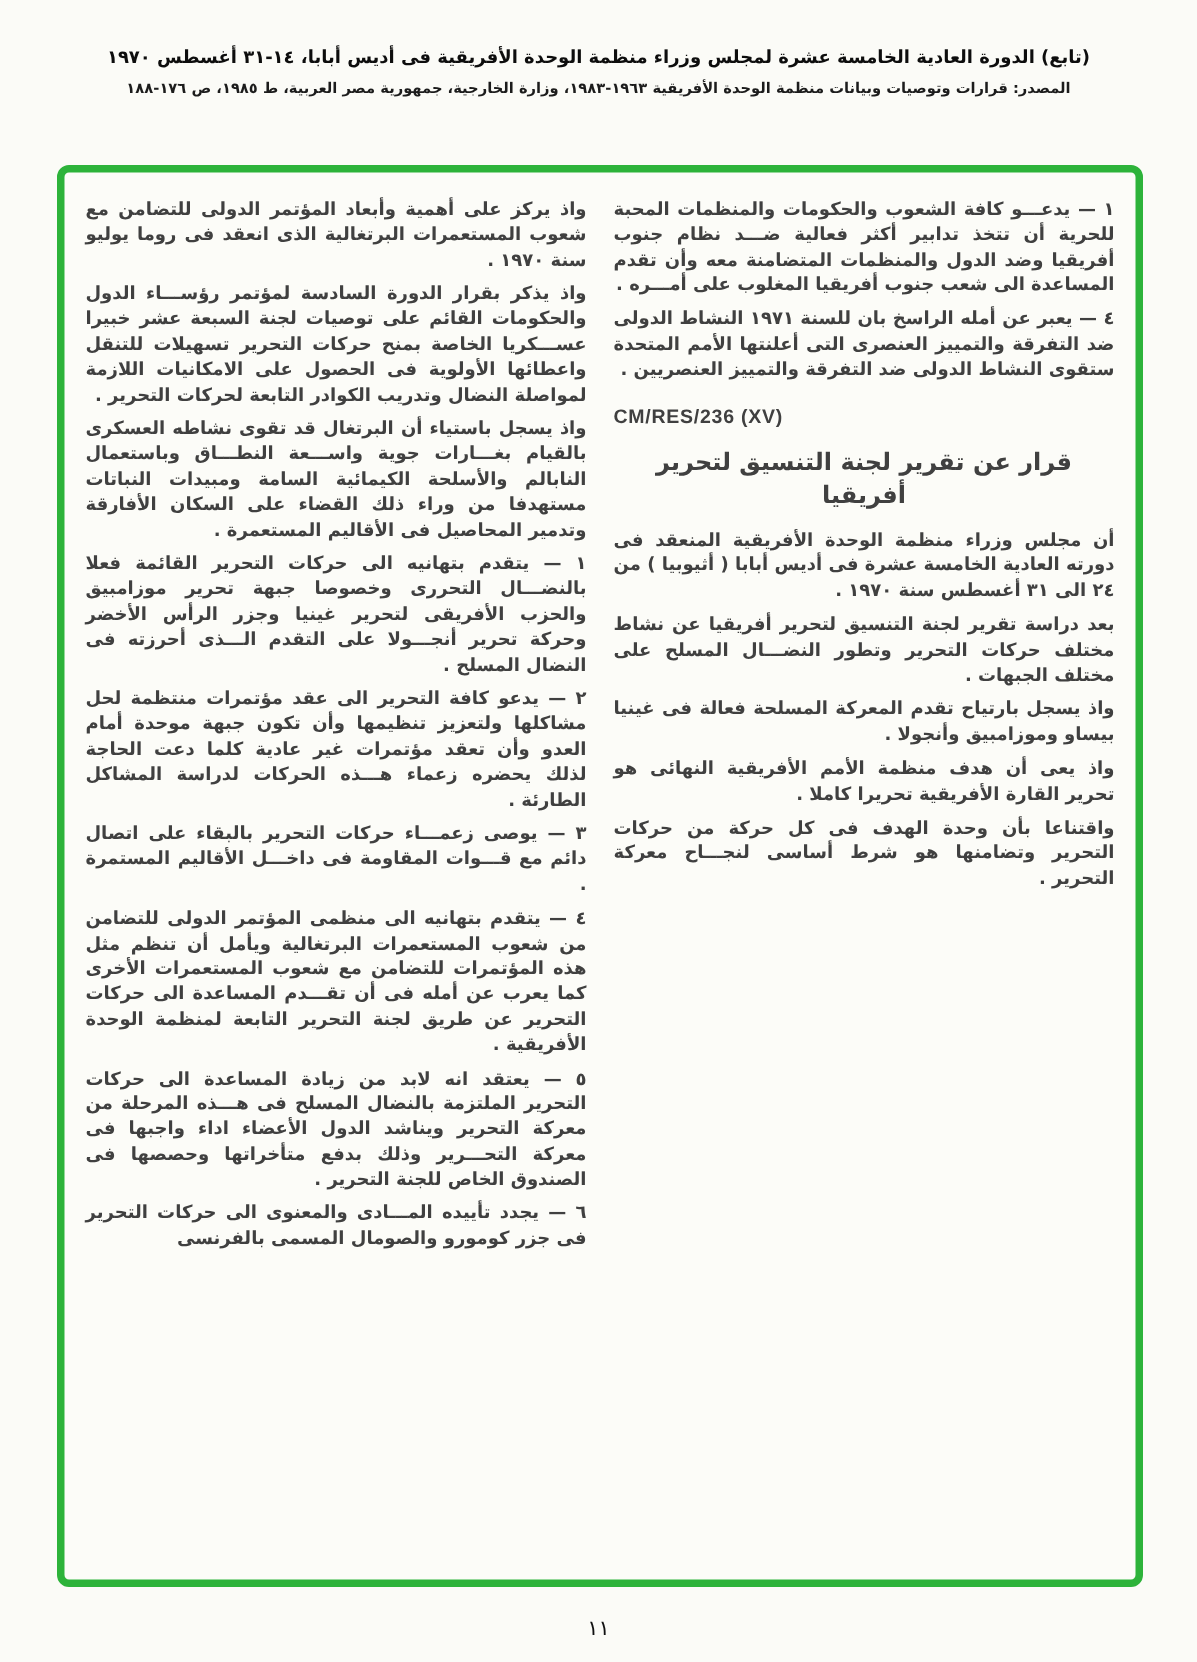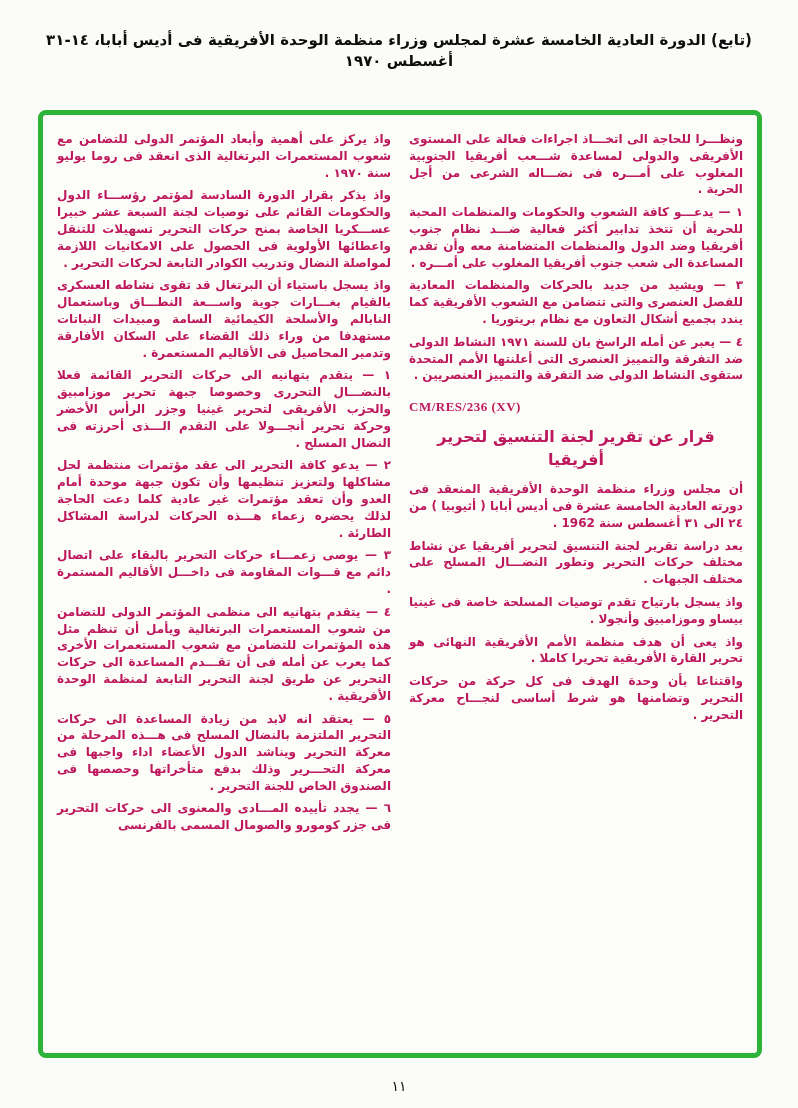"(تابع) الدورة العادية الخامسة عشرة" .doc-header .title { font-size: 15px -> 12px }
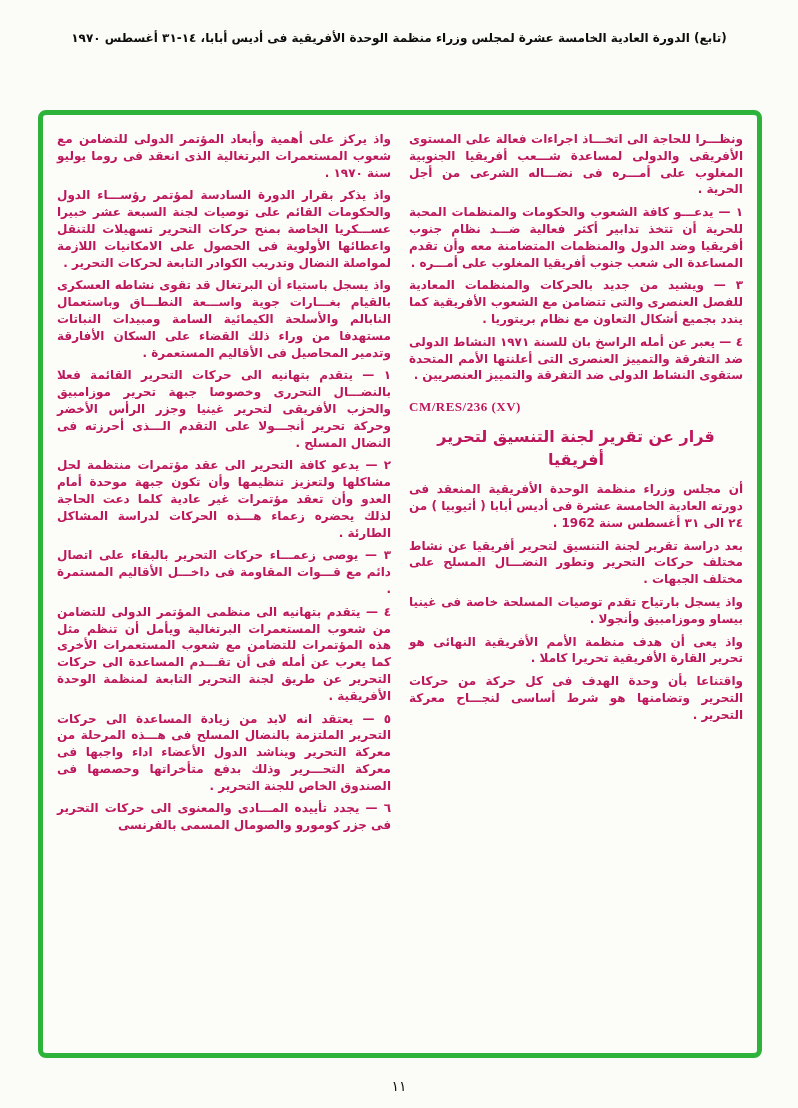"المصدر: قرارات وتوصيات وبيانات منظمة" div.source { html: none -> <div>المصدر: قرارات وتوصيات وبيانات منظمة الوحدة الأفريقية ١٩٦٣-١٩٨٣، وزارة الخارجية، جمهورية مصر العربية، ط ١٩٨٥، ص ١٧٦-١٨٨</div> }
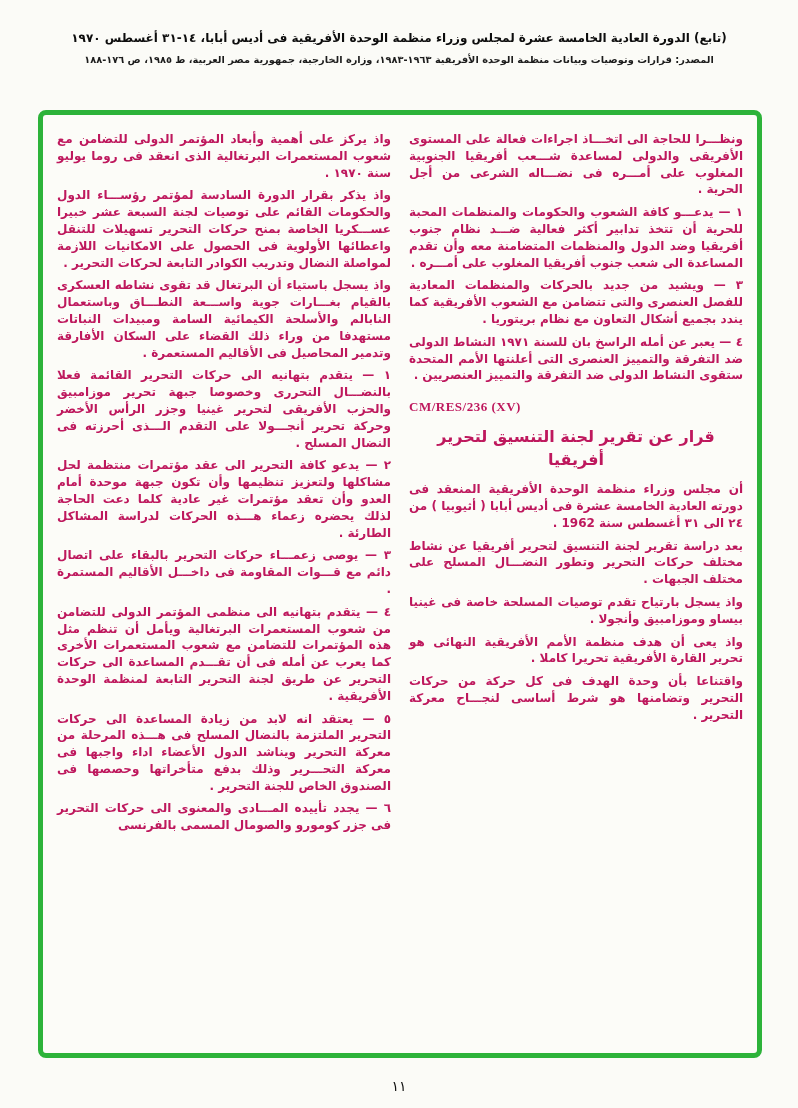"واذ يركز على أهمية وأبعاد" .col { color: #be185d -> #404040 }
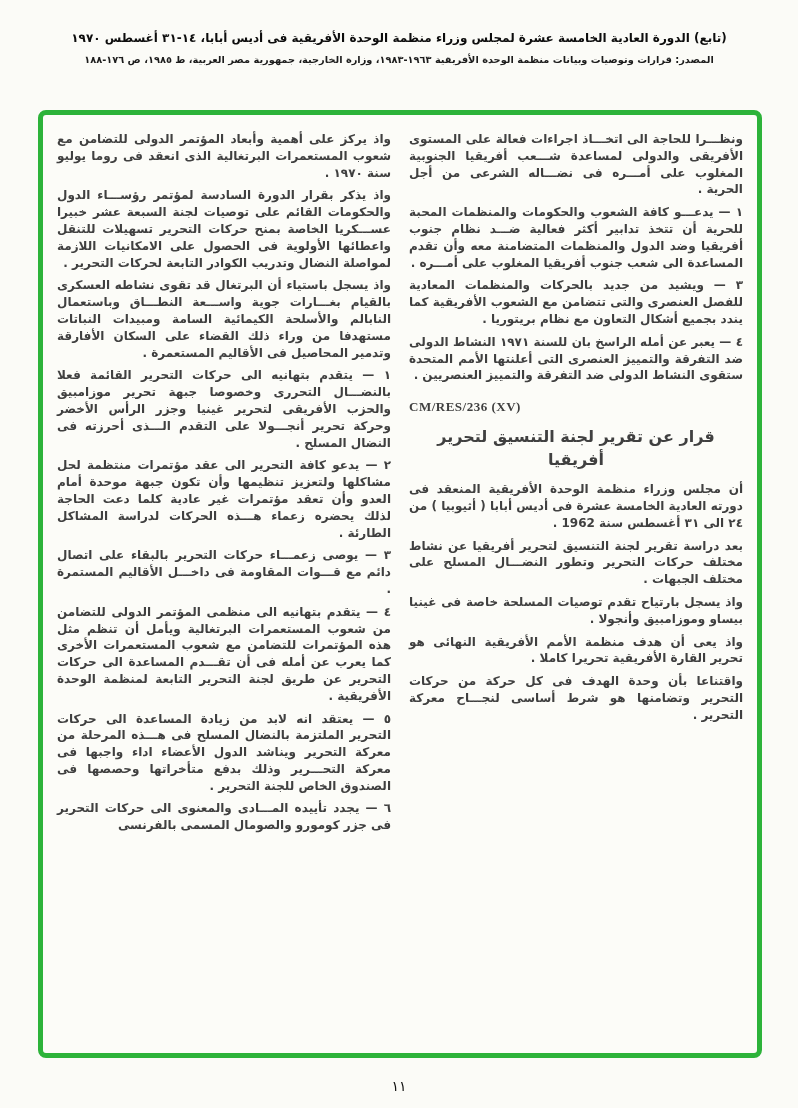"ونظـــرا للحاجة الى اتخـــاذ اجراءات" p { html: <p>ونظـــرا للحاجة الى اتخـــاذ اجراءات فعالة على المستوى الأفريقى والدولى لمساعدة شـــعب أفريقيا الجنوبية المغلوب على أمـــره فى نضـــاله الشرعى من أجل الحرية .</p> -> none }
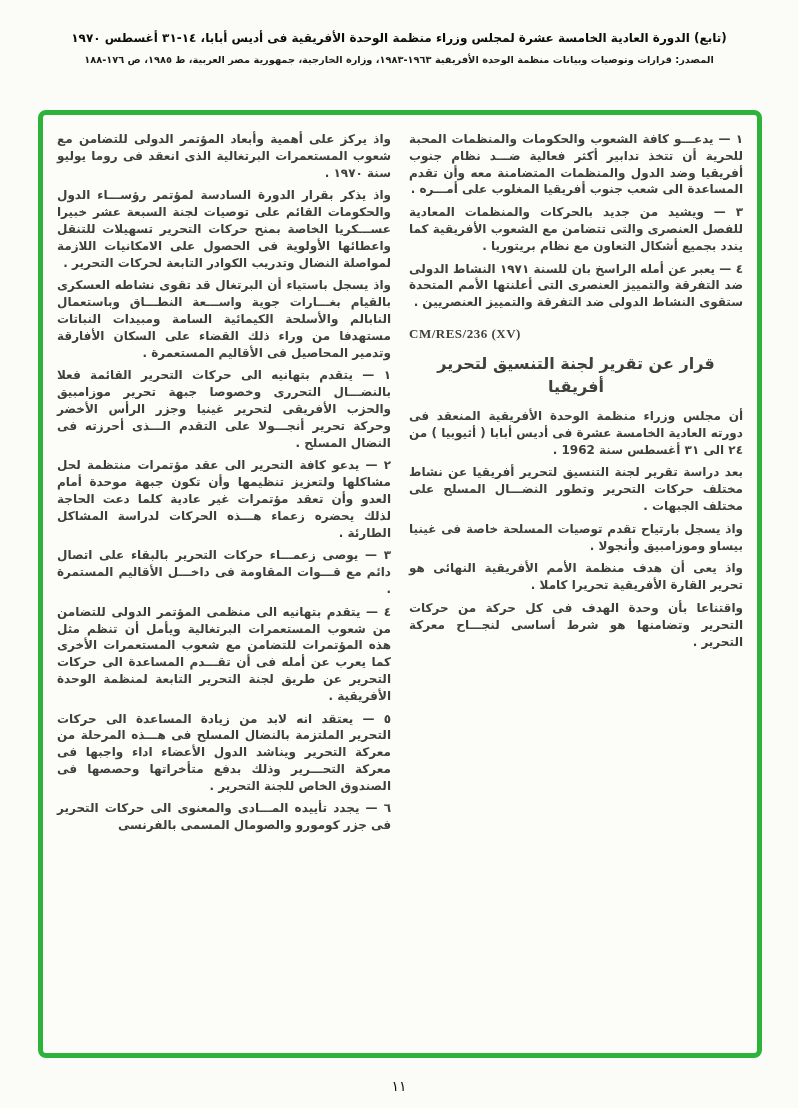"٣ — ويشيد من جديد" p { html: <p>٣ — ويشيد من جديد بالحركات والمنظمات المعادية للفصل العنصرى والتى تتضامن مع الشعوب الأفريقية كما يندد بجميع أشكال التعاون مع نظام بريتوريا .</p> -> none }
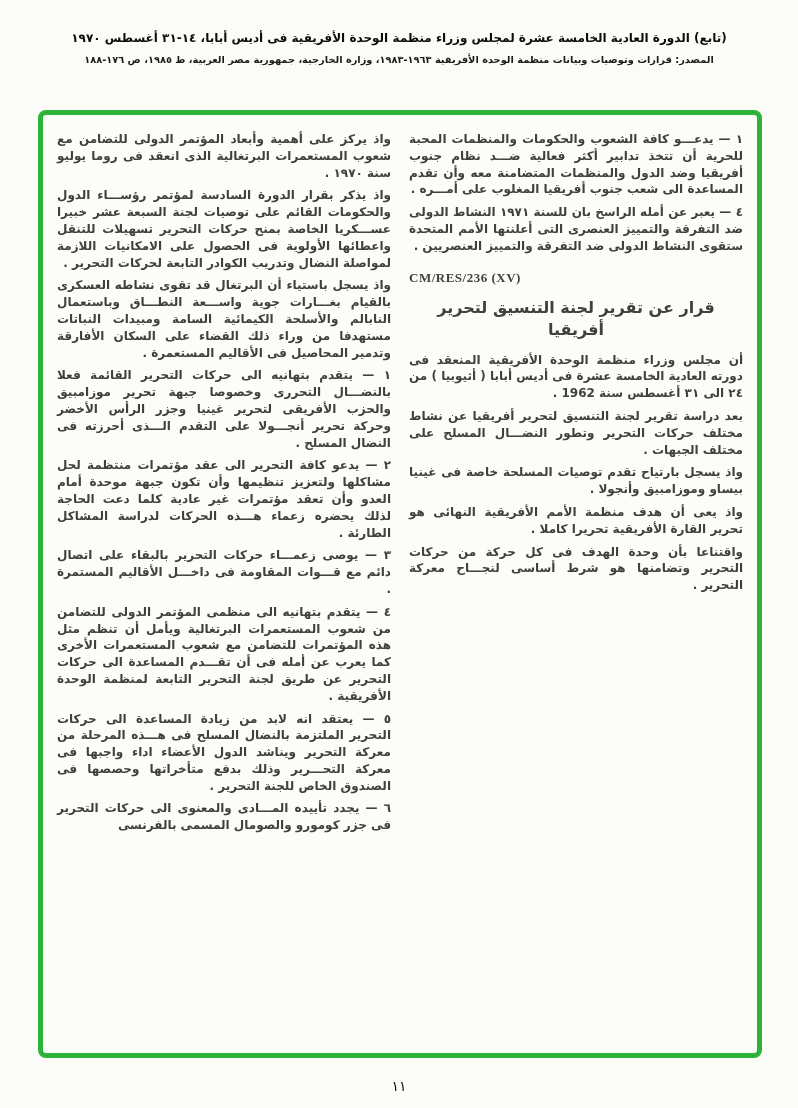"CM/RES/236 (XV)" .res-number { font-family: Liberation Serif, serif -> Liberation Sans, sans-serif }
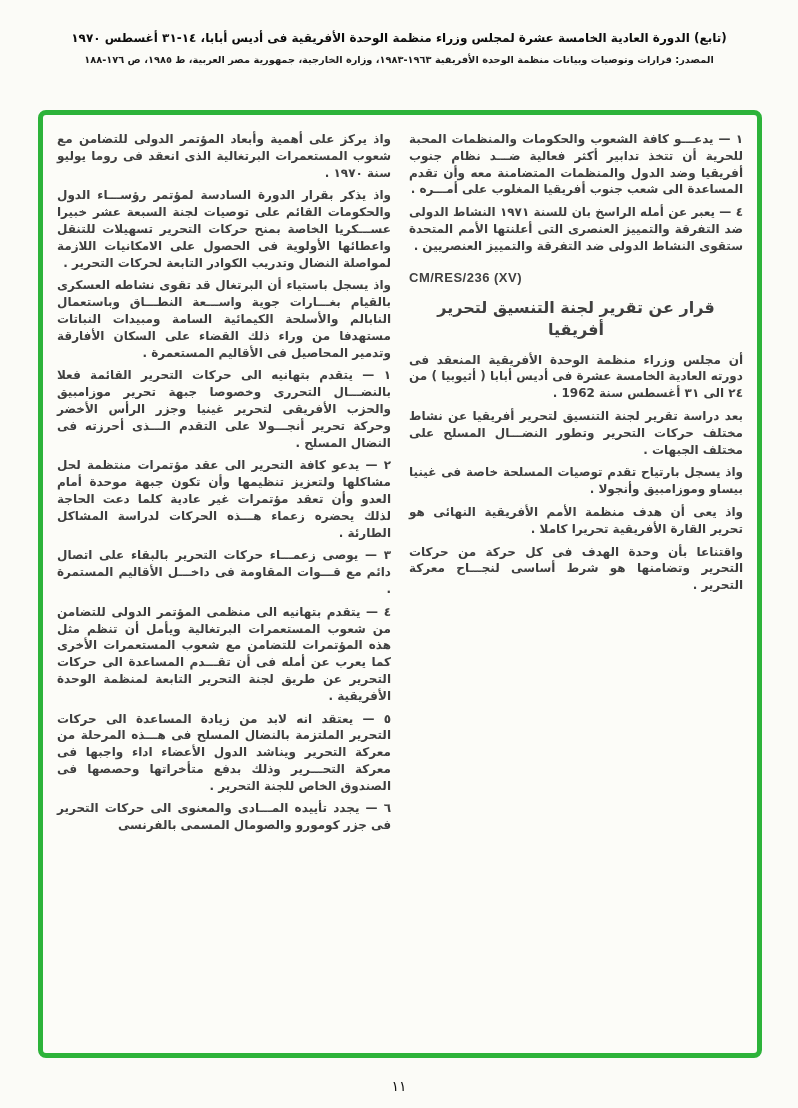"أن مجلس وزراء منظمة الوحدة" p { text: 1962 -> ١٩٧٠ }
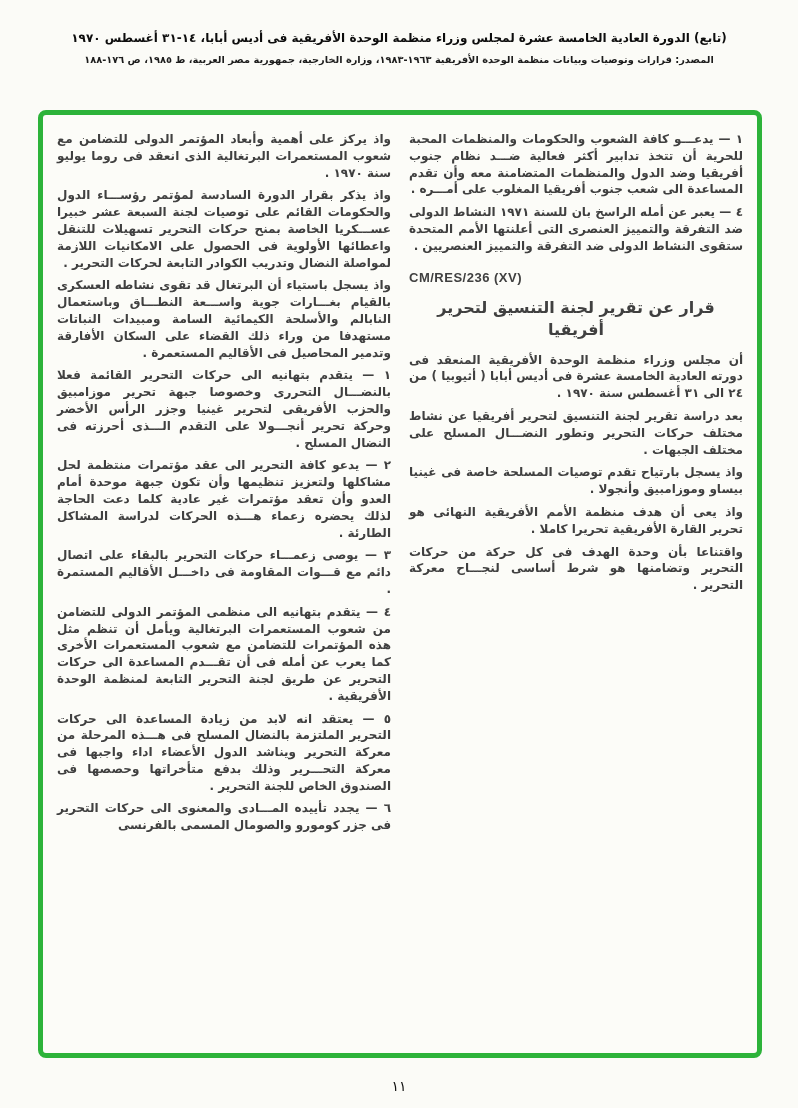"واذ يسجل بارتياح تقدم توصيات" p { text: توصيات المسلحة خاصة -> المعركة المسلحة فعالة }
